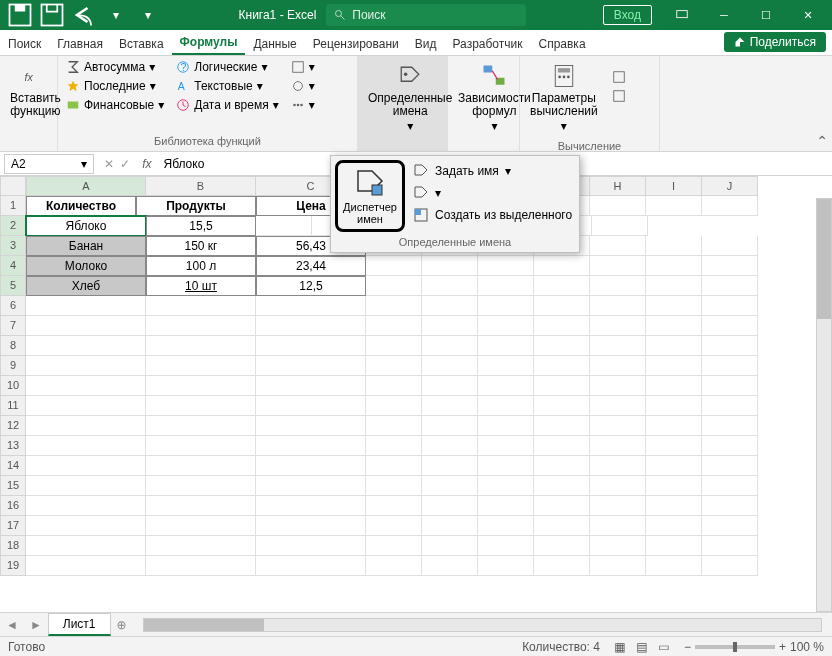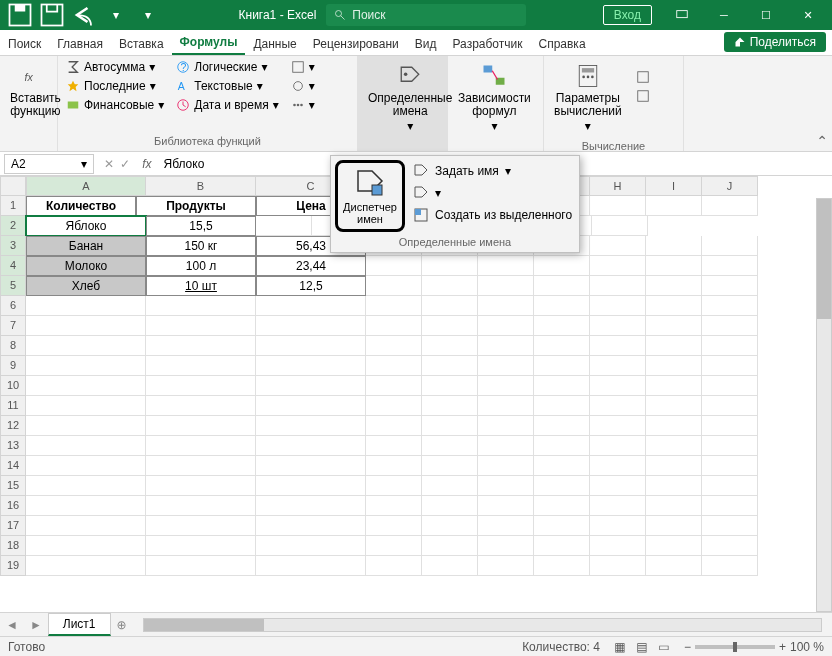"Зависимости" div.ribbon-group { width: 96px -> 72px }
